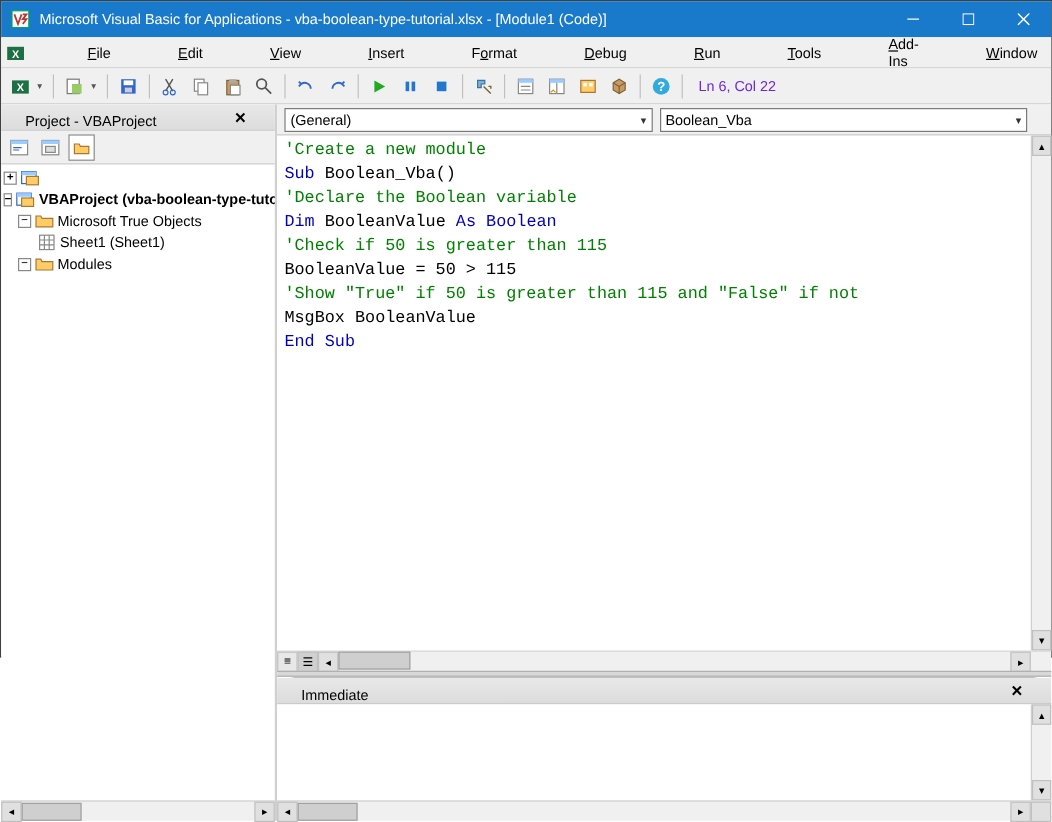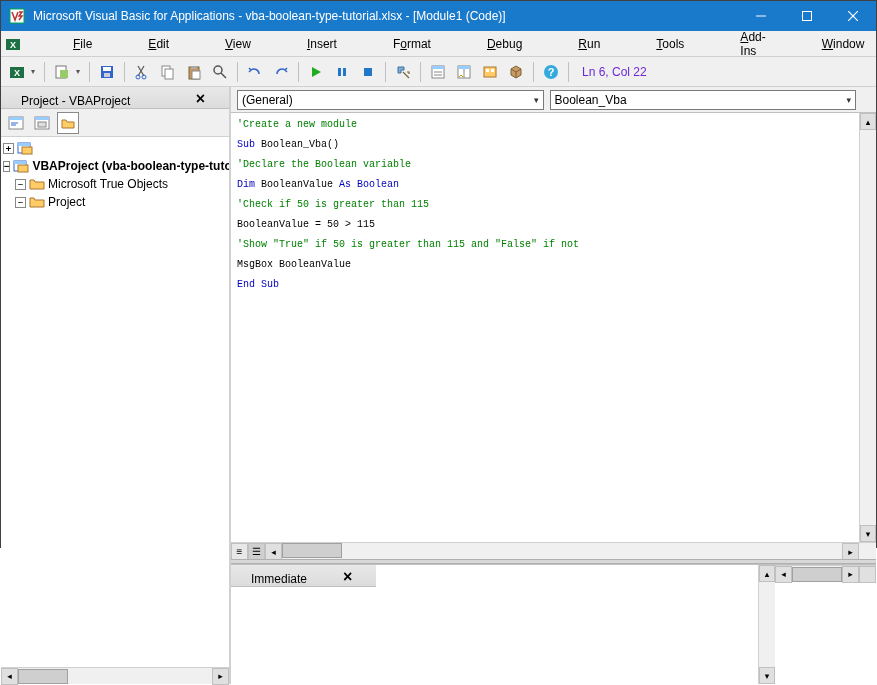"'Create a new module Sub" .code-text { font-size: 10px -> 14px }
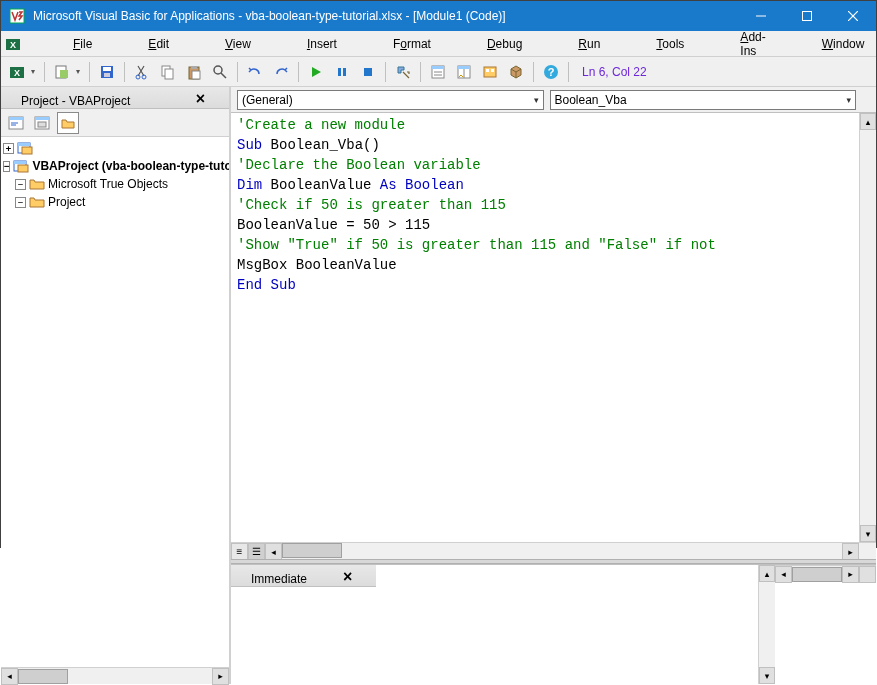"Sheet1 (Sheet1)" div.tree-row { html: none -> <div> <span> <svg> <rect></rect> <line></line> <line></line> <line></line> <line></line> </svg> </span> <span>Sheet1 (Sheet1)</span> </div> }
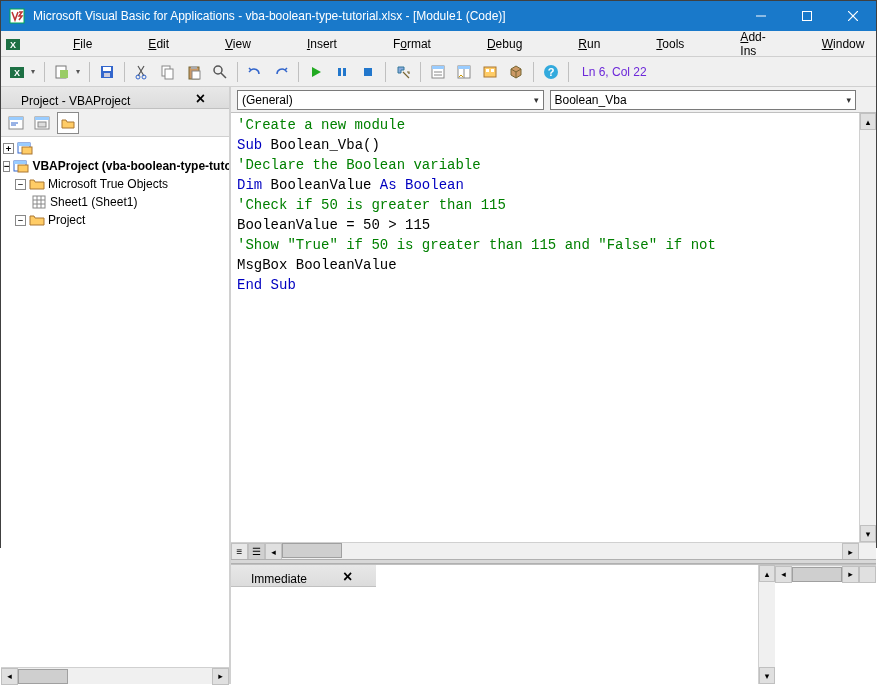"Project" span { text: Project -> Modules }
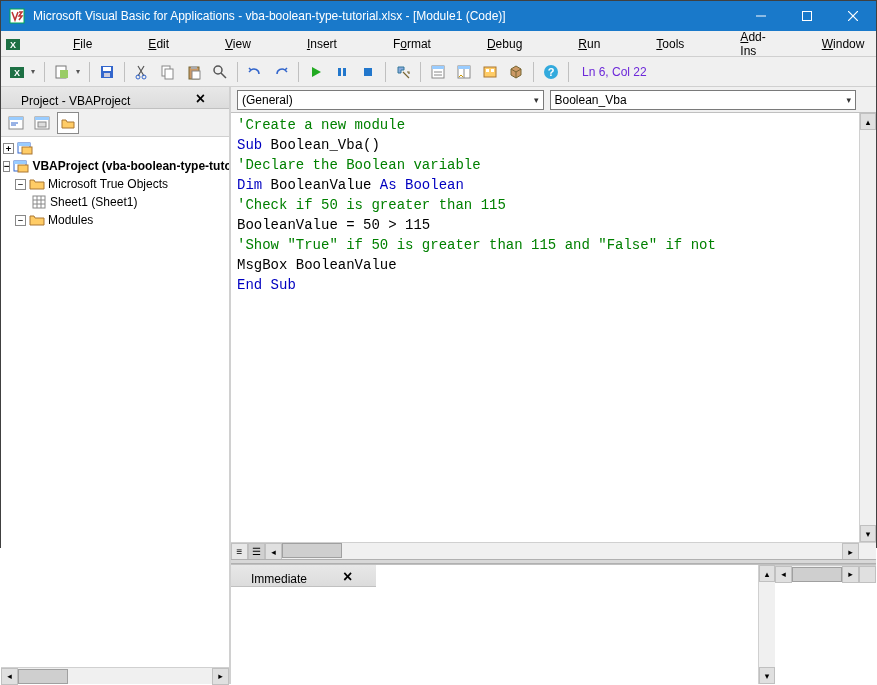"Immediate" .immediate-pane { border-radius: none -> 17px; flex-direction: row -> column }
